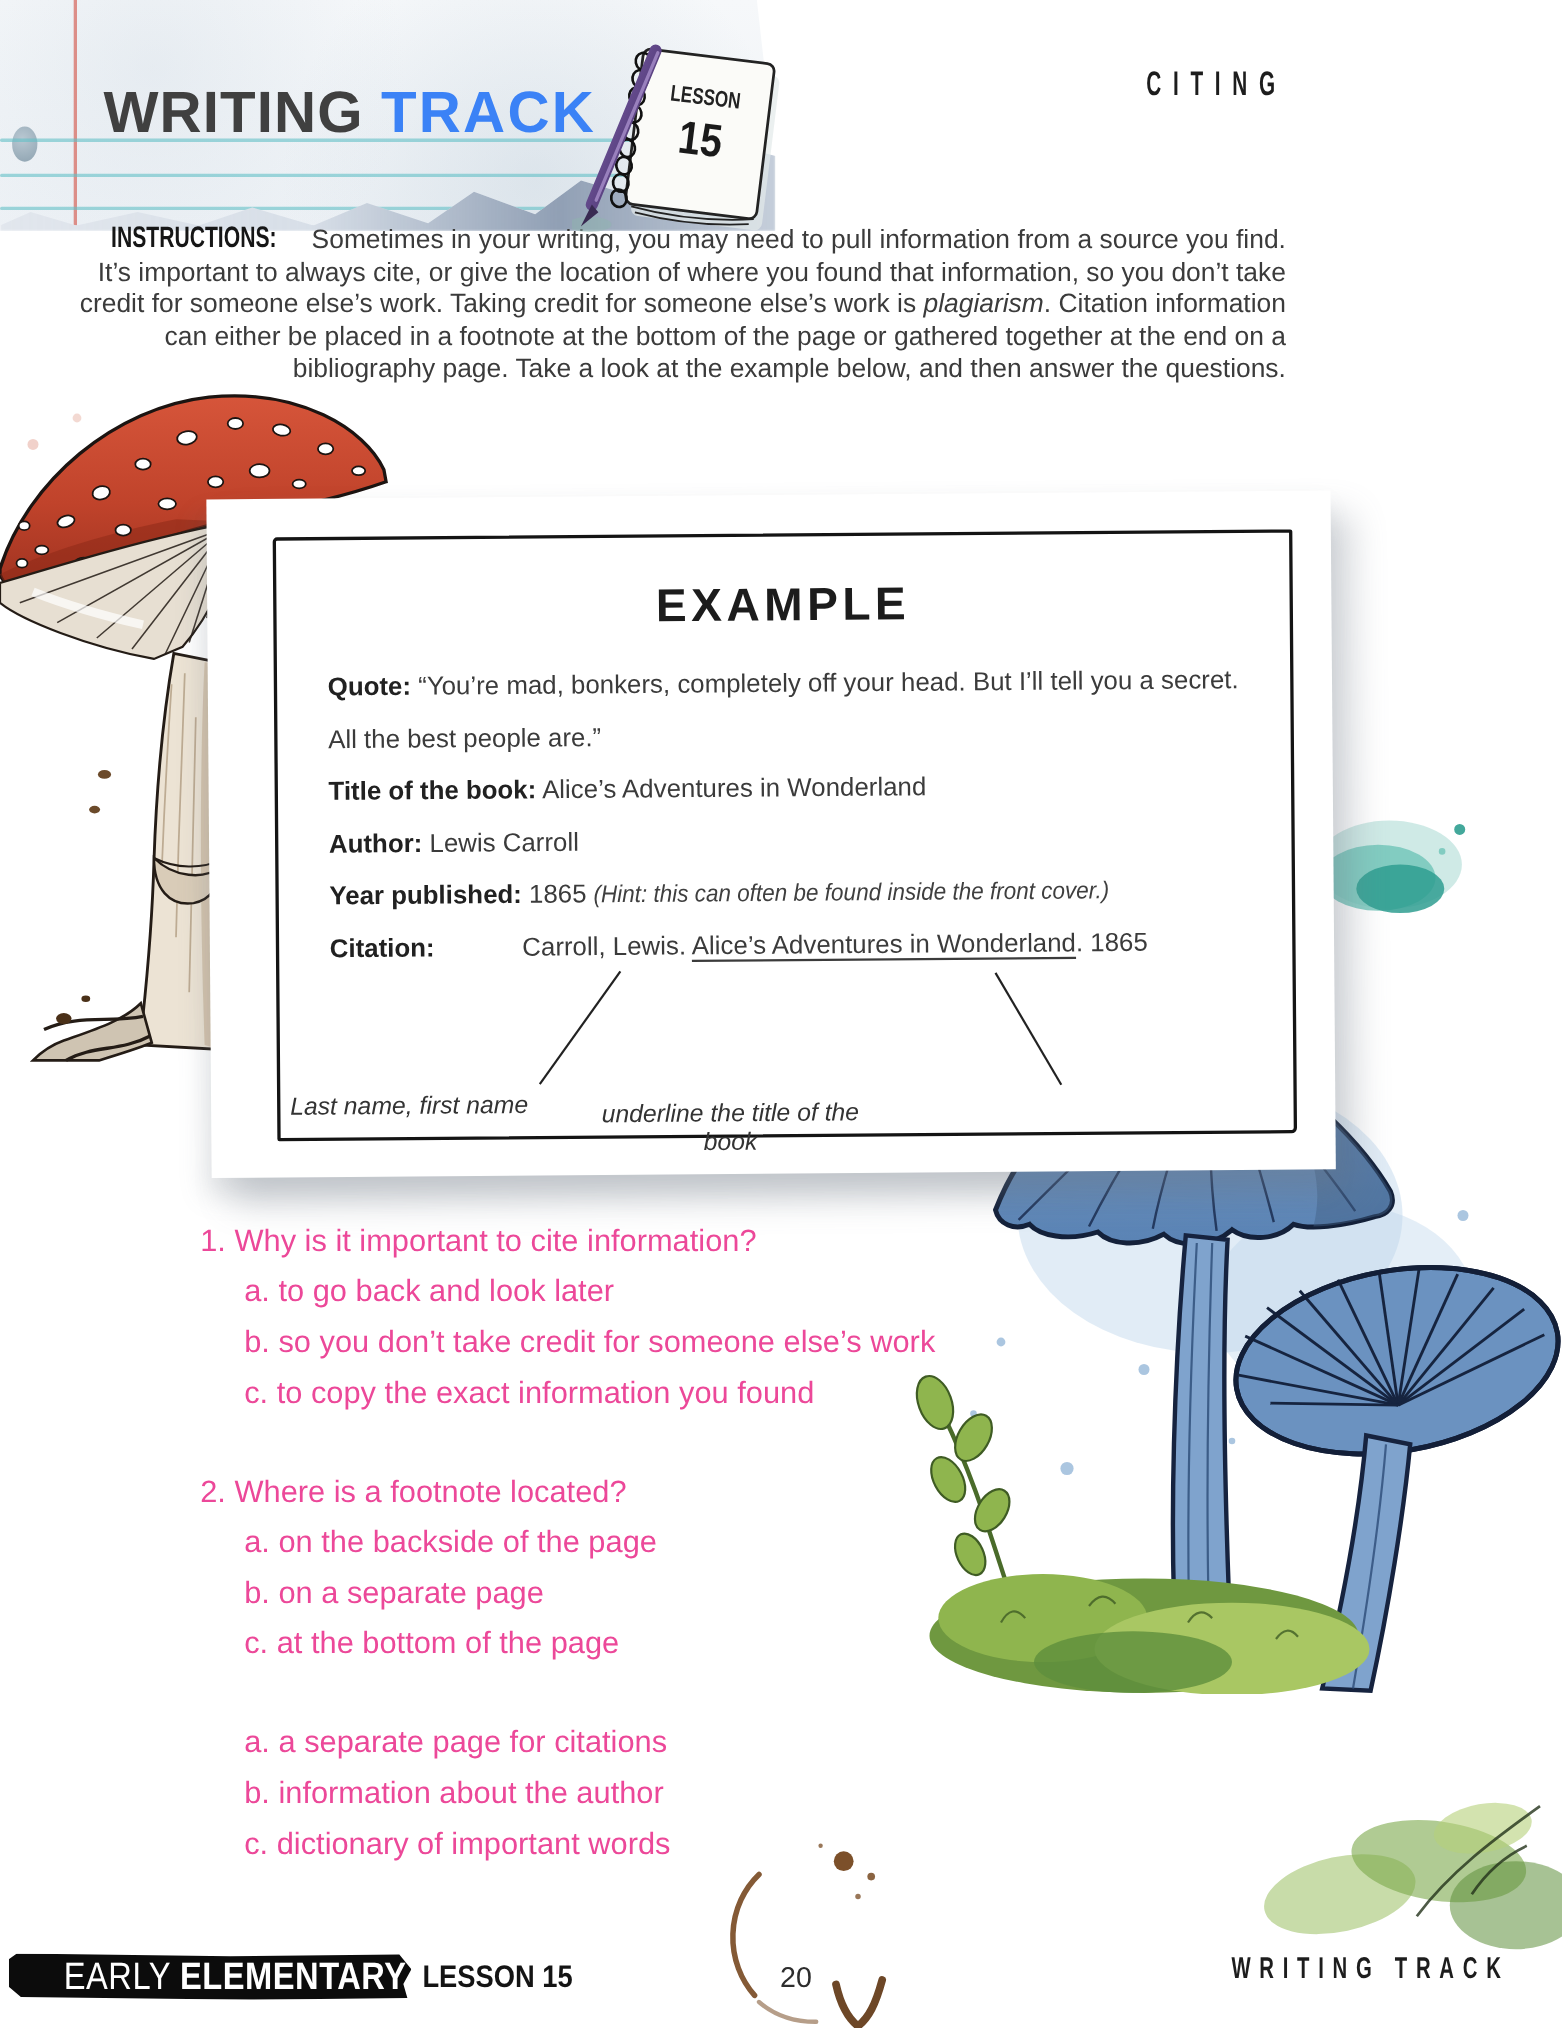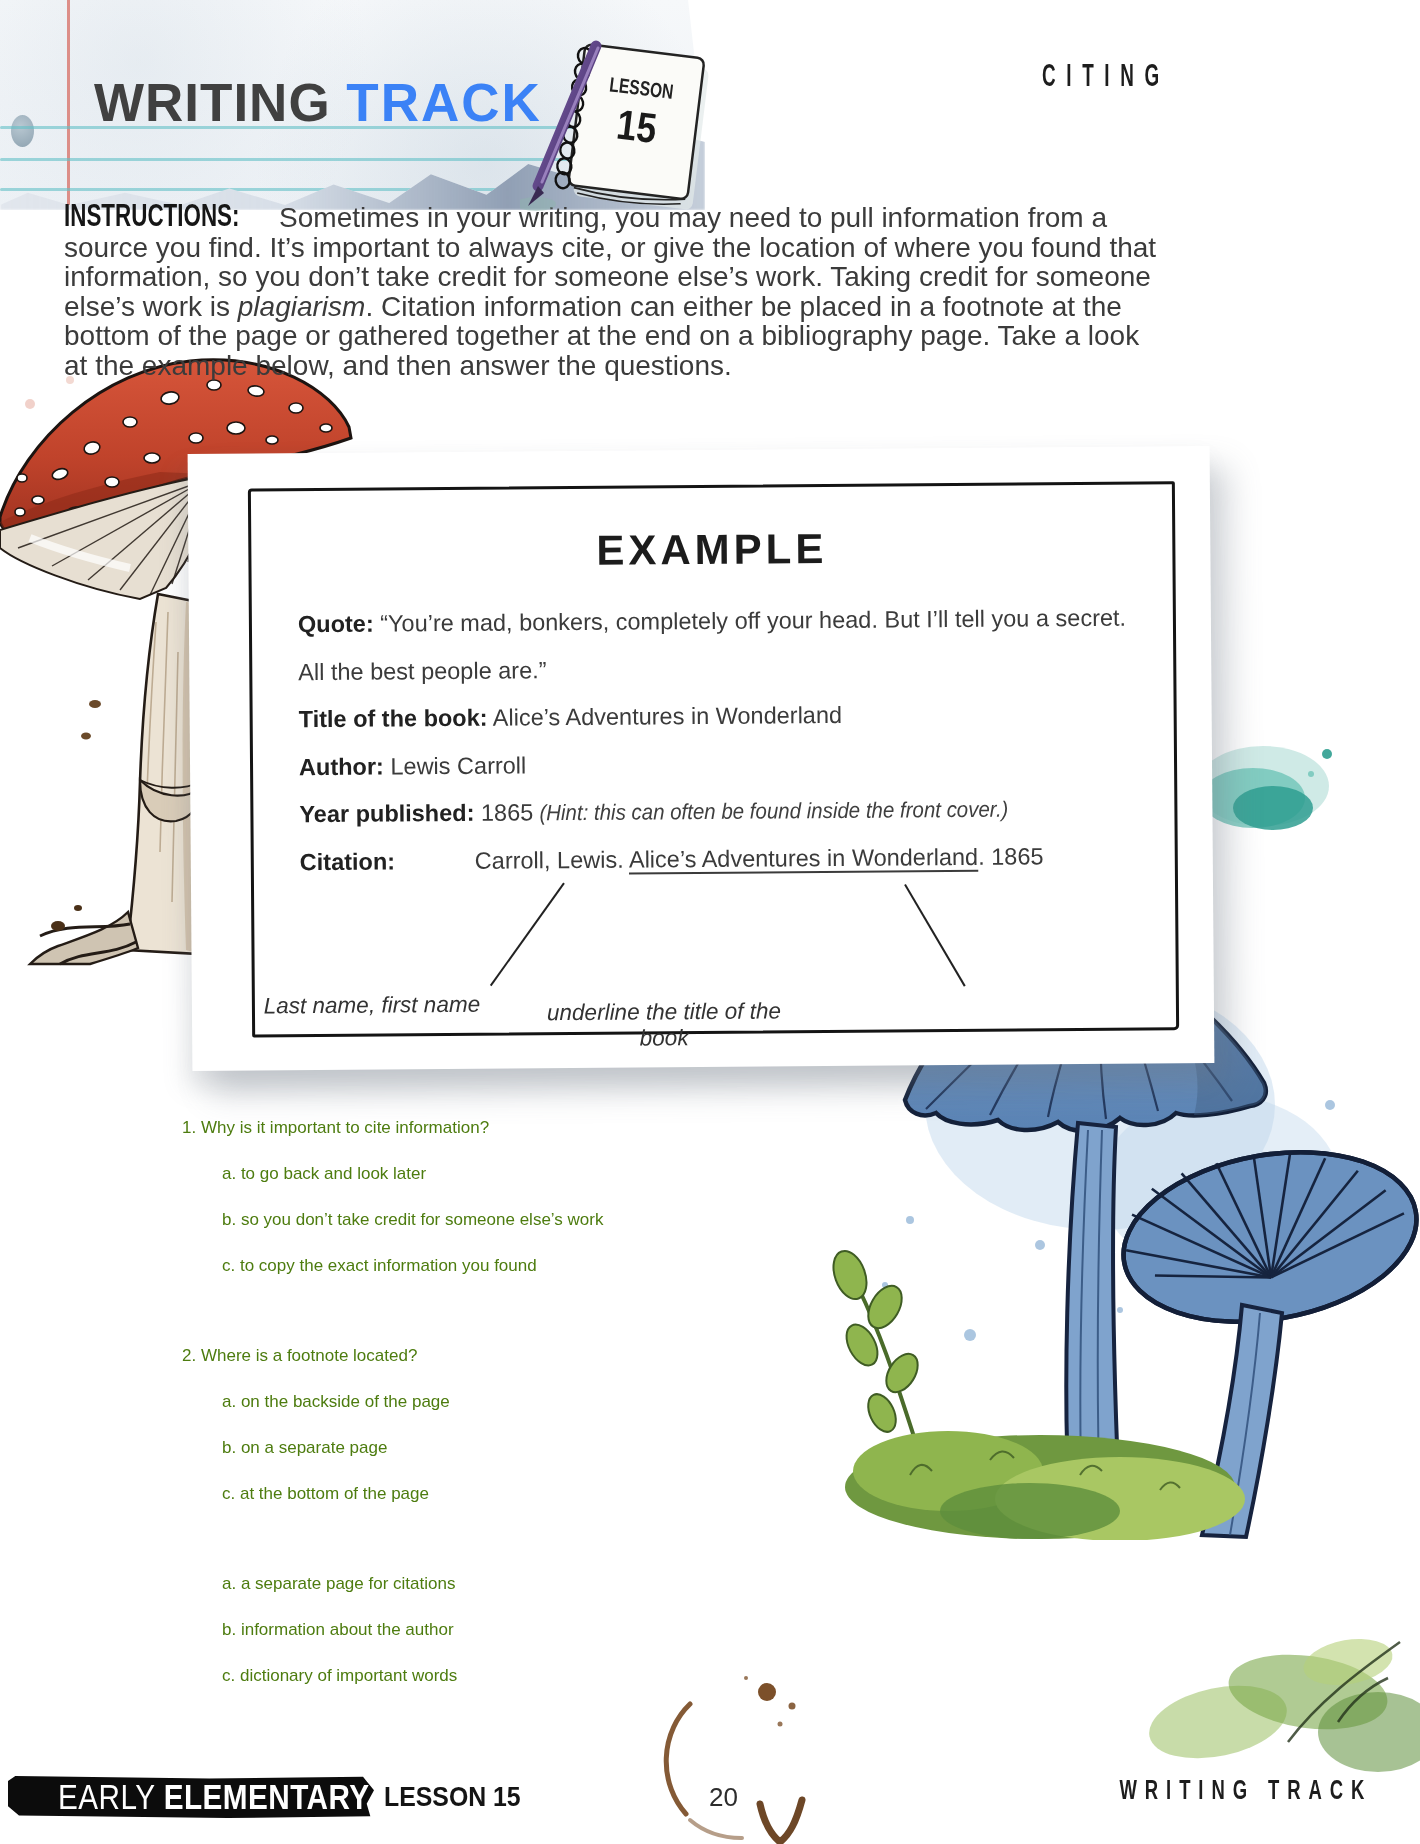"INSTRUCTIONS: Sometimes in your writing," .instructions { font-size: 28px -> 24px; text-align: none -> right }
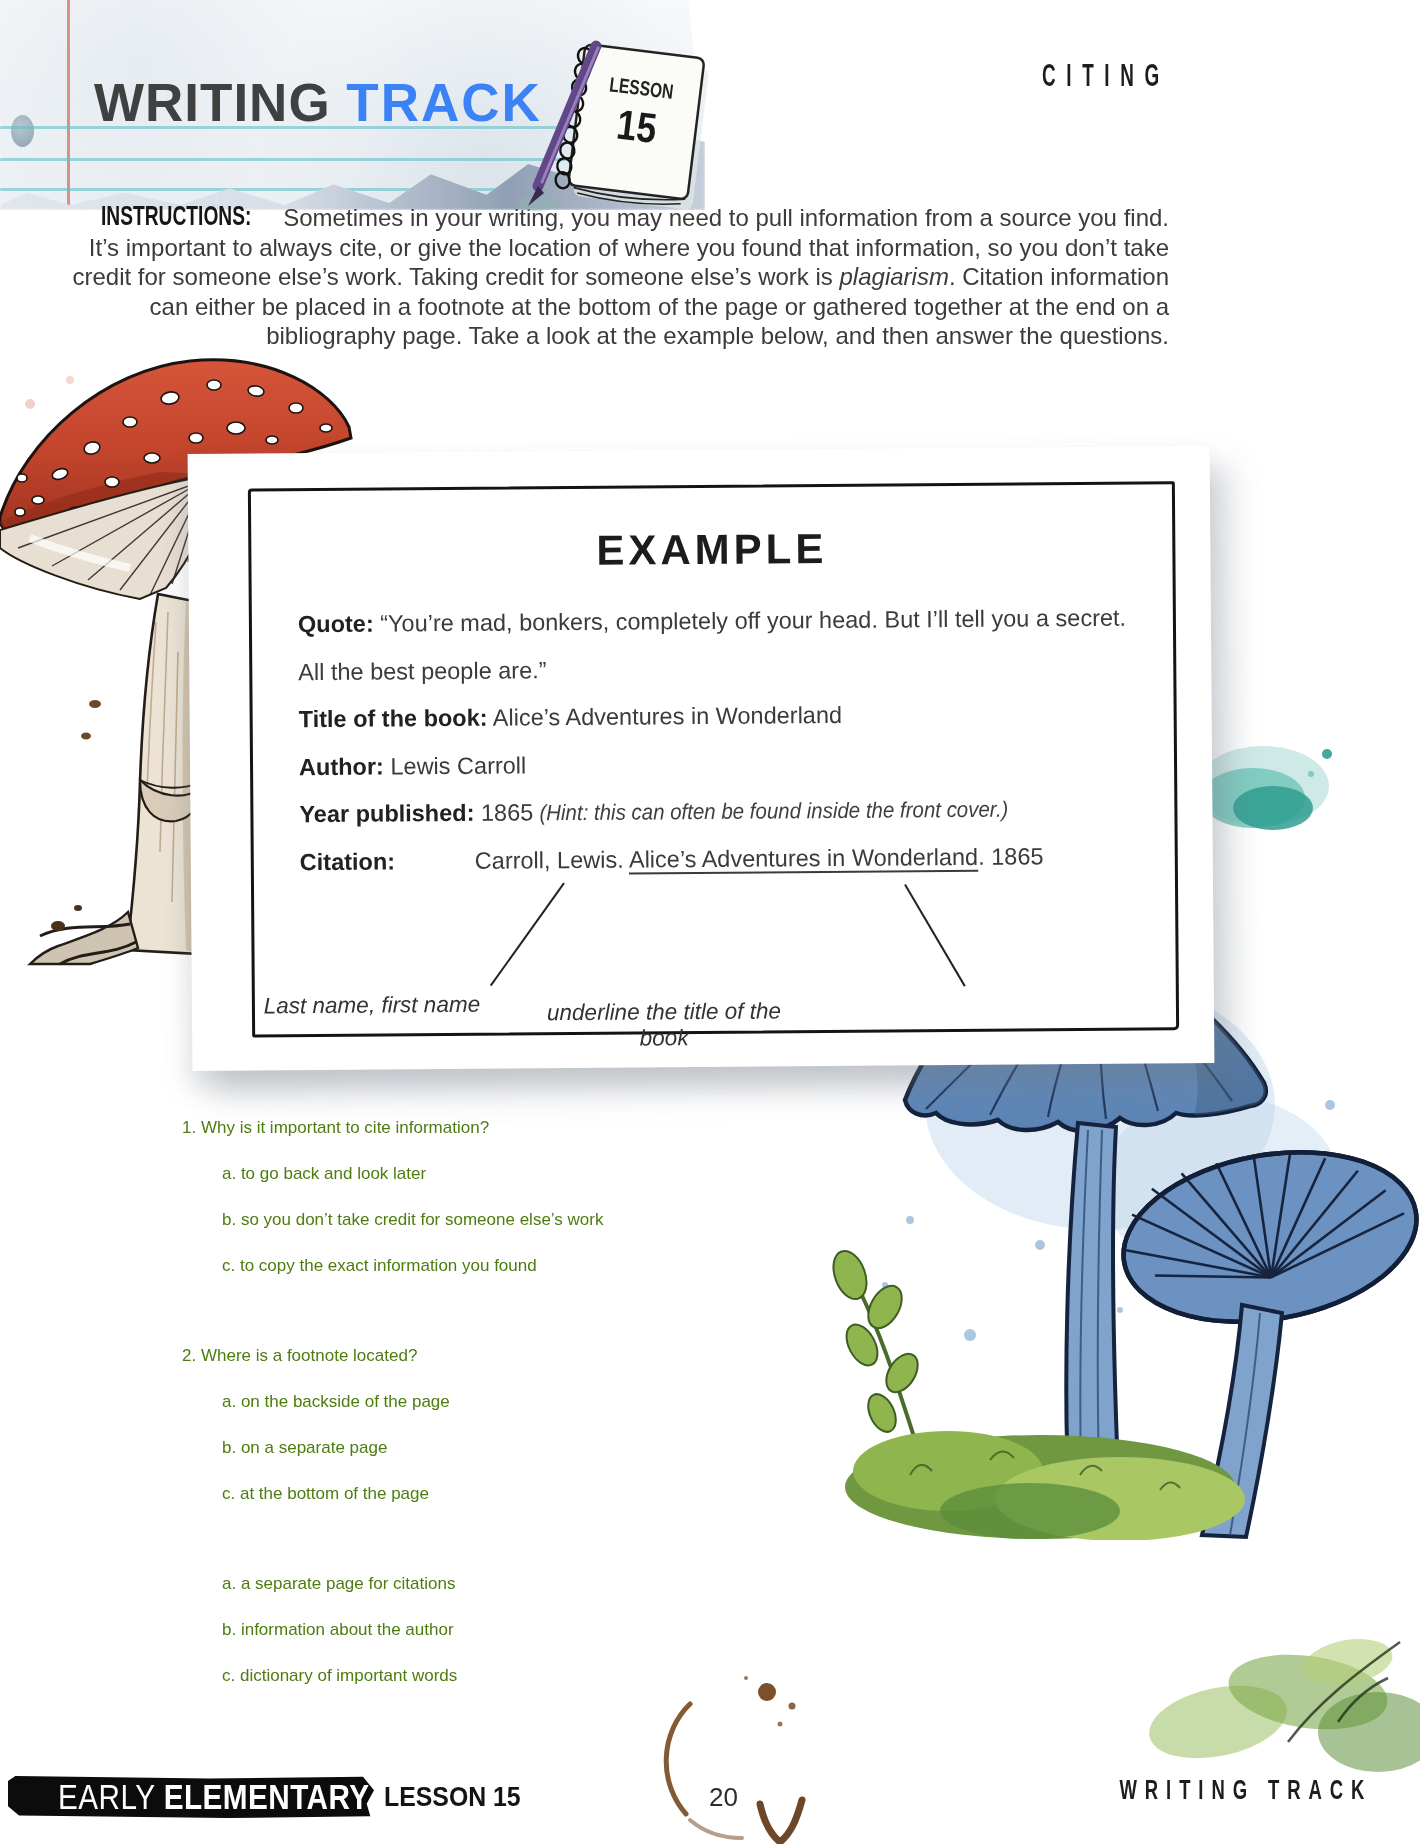"1. Why is it important" .qgroup { color: #4d7c0f -> #ec4899; font-size: 17px -> 28px }
